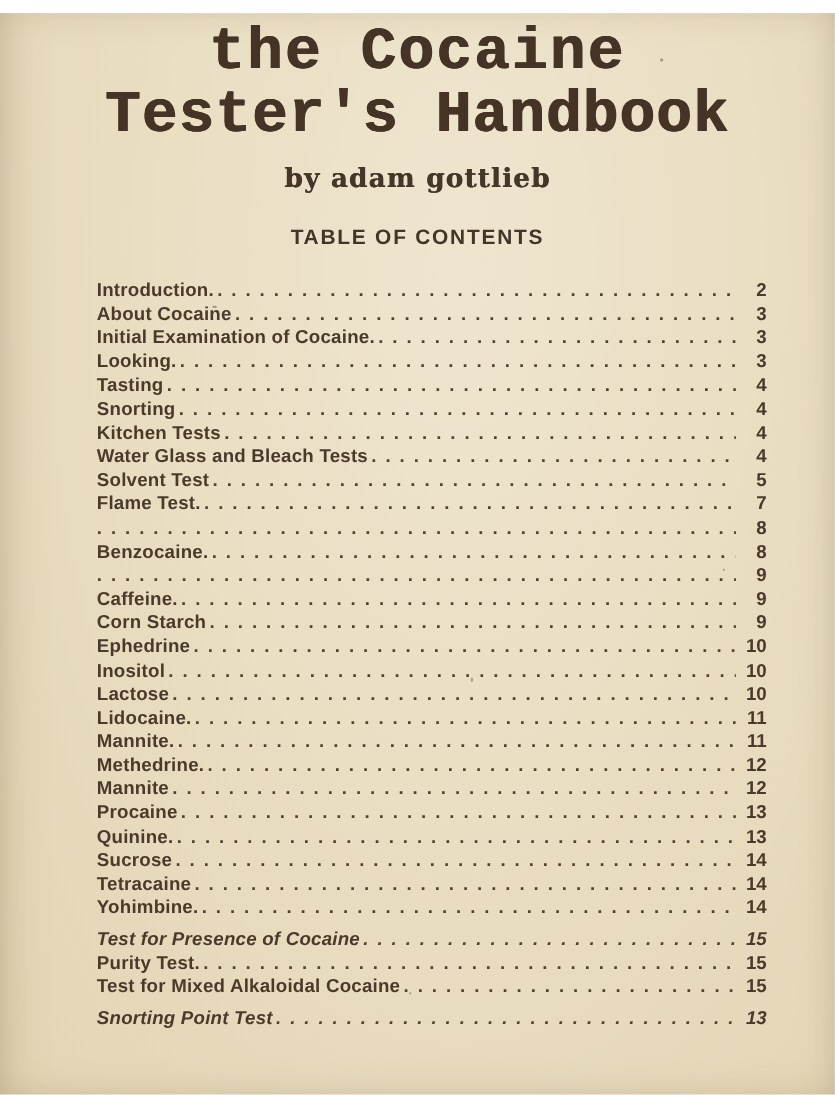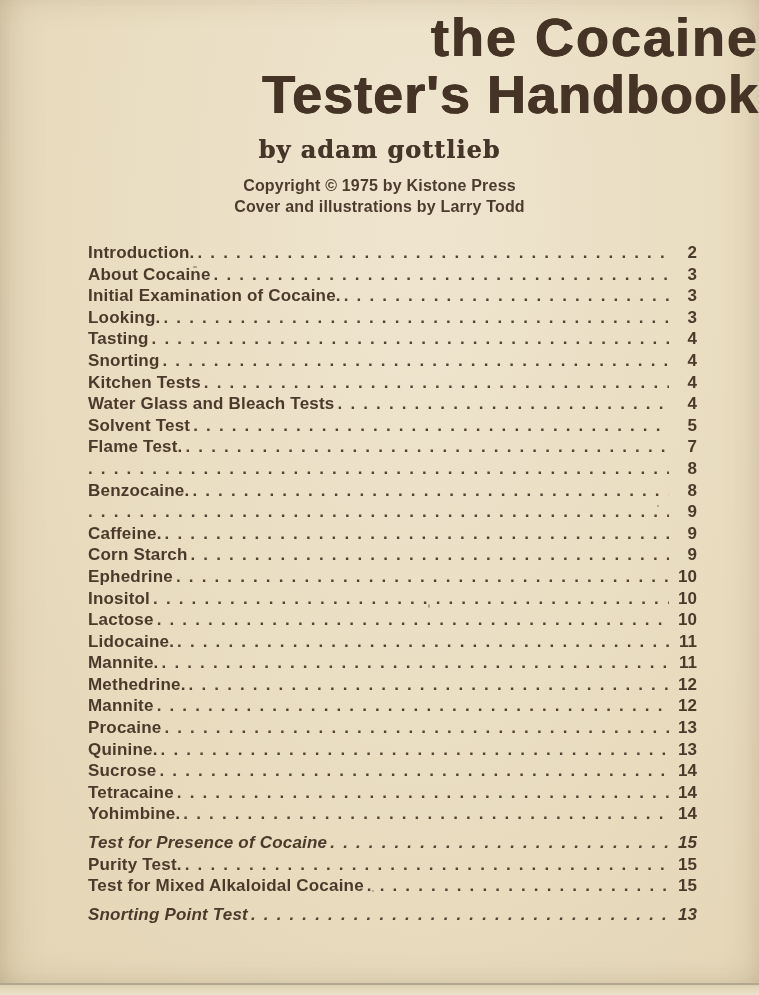"the Cocaine" .title { font-family: Liberation Sans, sans-serif -> Liberation Mono, monospace; margin-top: none -> 12px; text-align: right -> center }
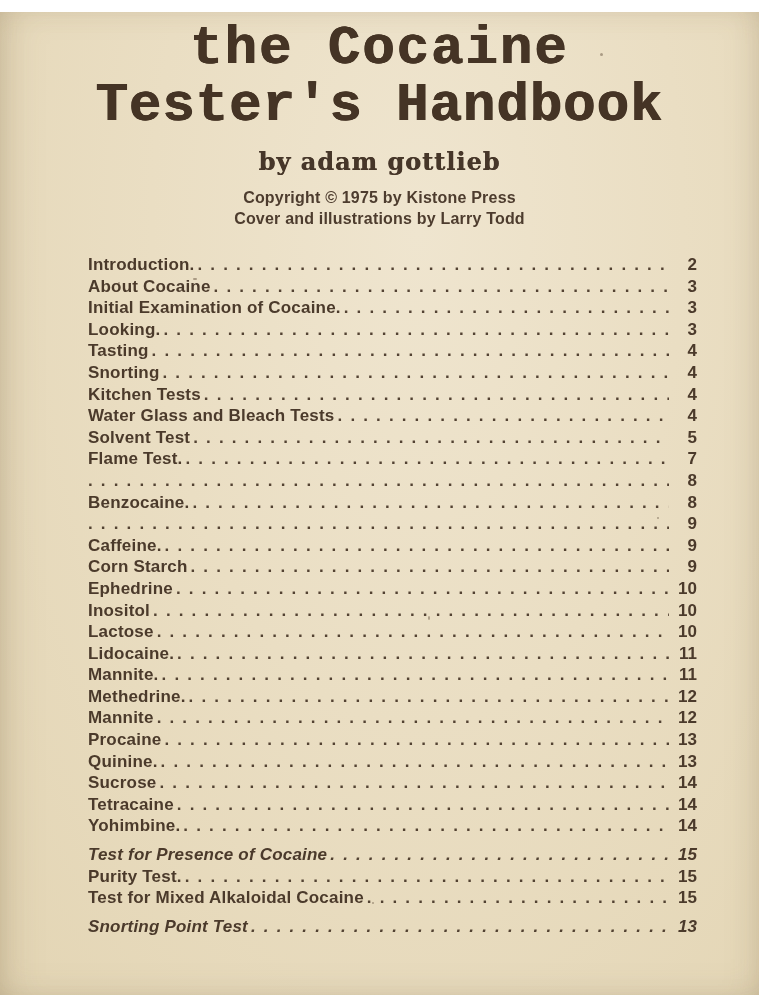"Copyright © 1975 by Kistone" div.copyright { html: <div> <div>Copyright © 1975 by Kistone Press</div> <div>Cover and illustrations by Larry Todd</div> </div> -> none }
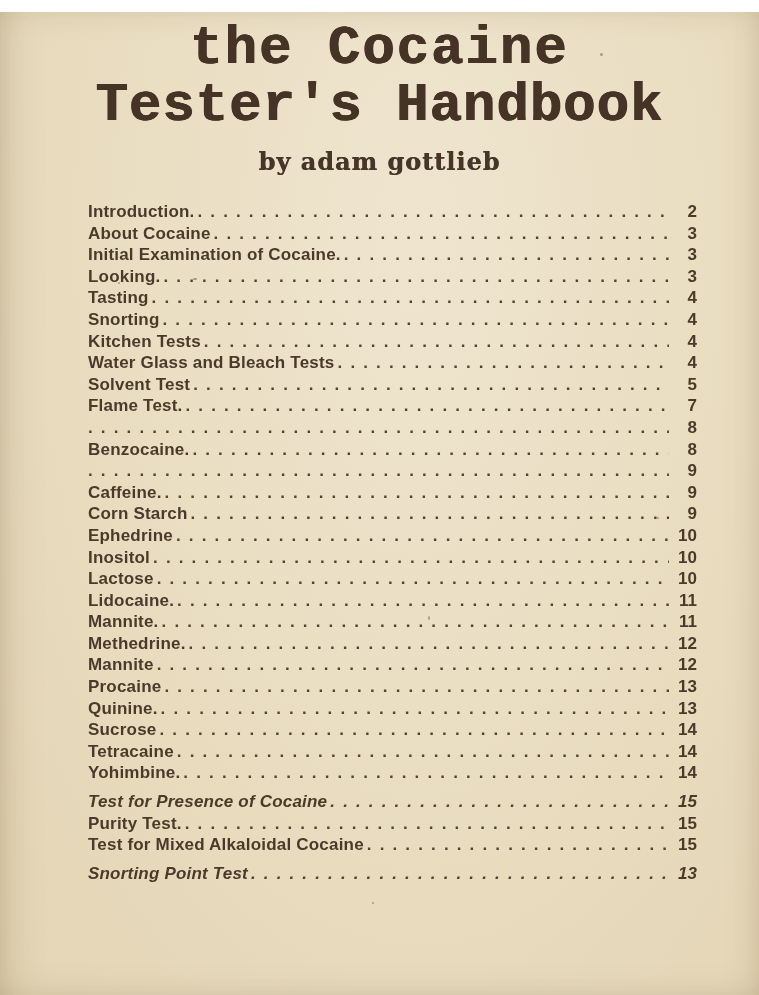"TABLE OF CONTENTS" div.toc-heading { html: none -> <div>TABLE OF CONTENTS</div> }
